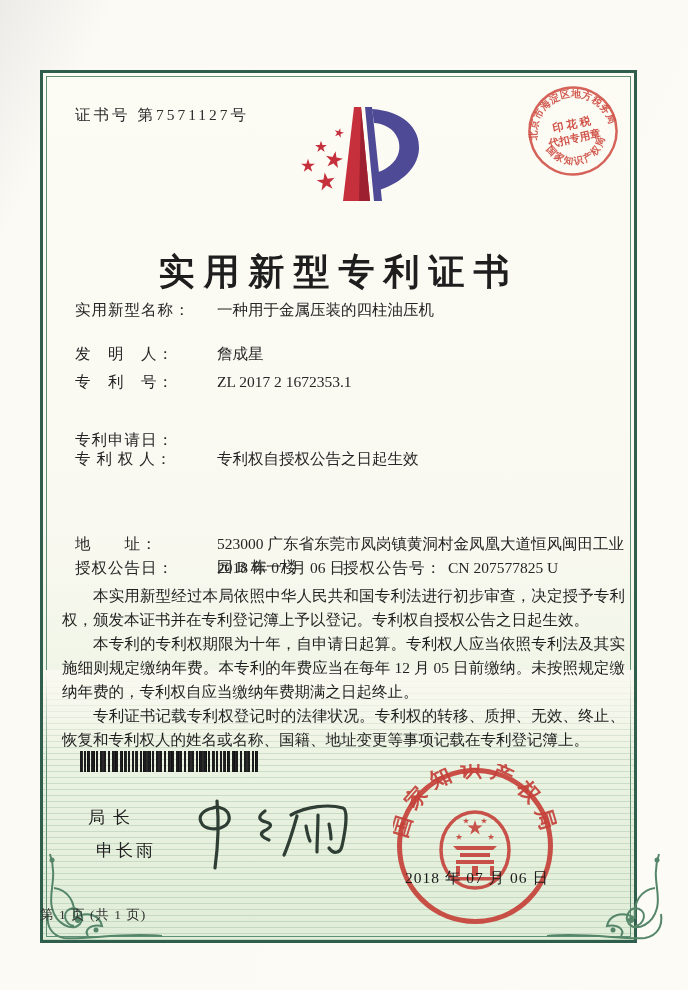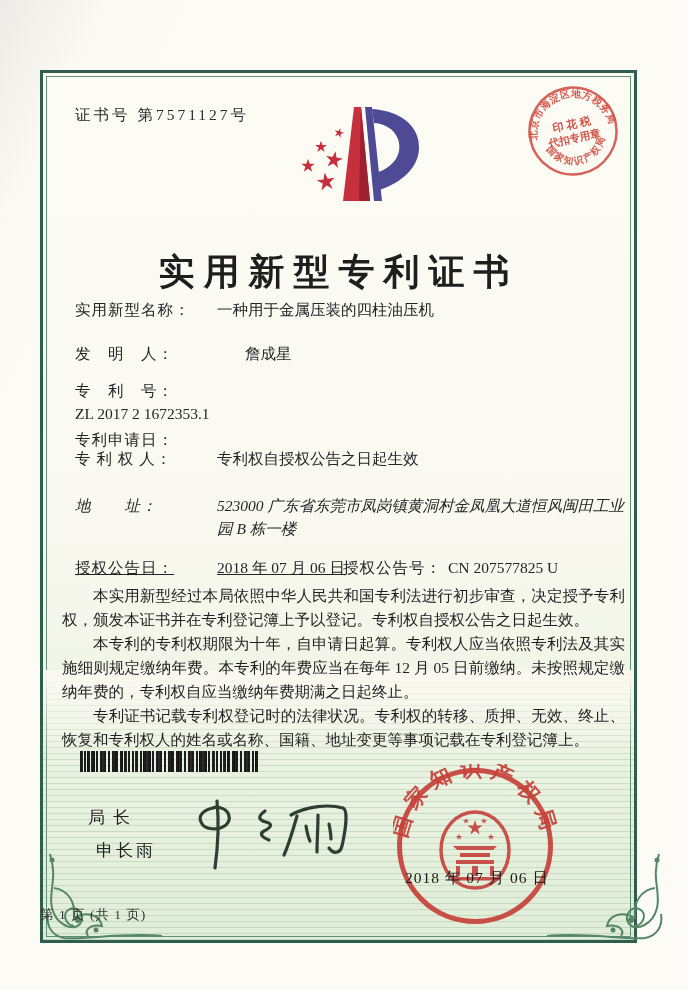"发 明 人：" .r-inventor { gap: 28px -> none }
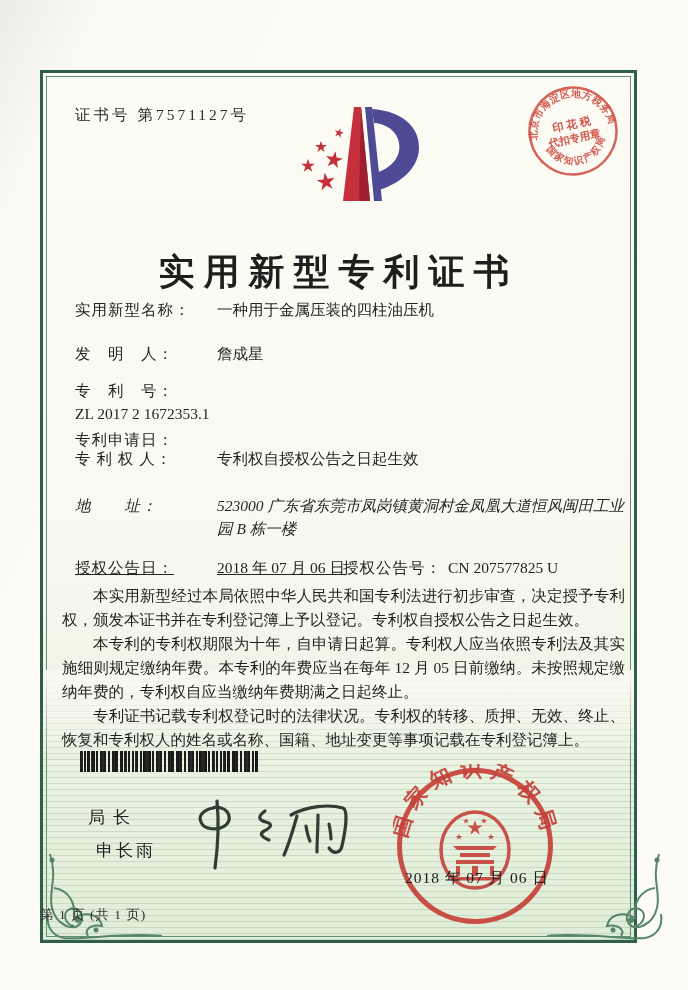"专 利 号：" .r-patno { flex-direction: column -> none; top: 379px -> 370px }
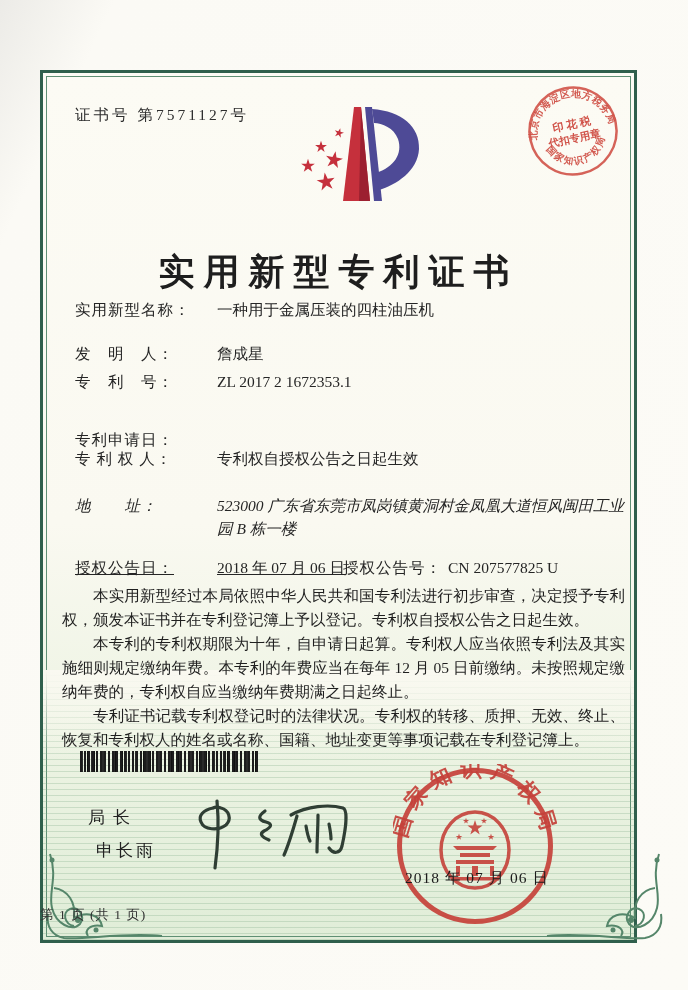"地 址：" .r-address { font-style: italic -> none; top: 494px -> 532px }
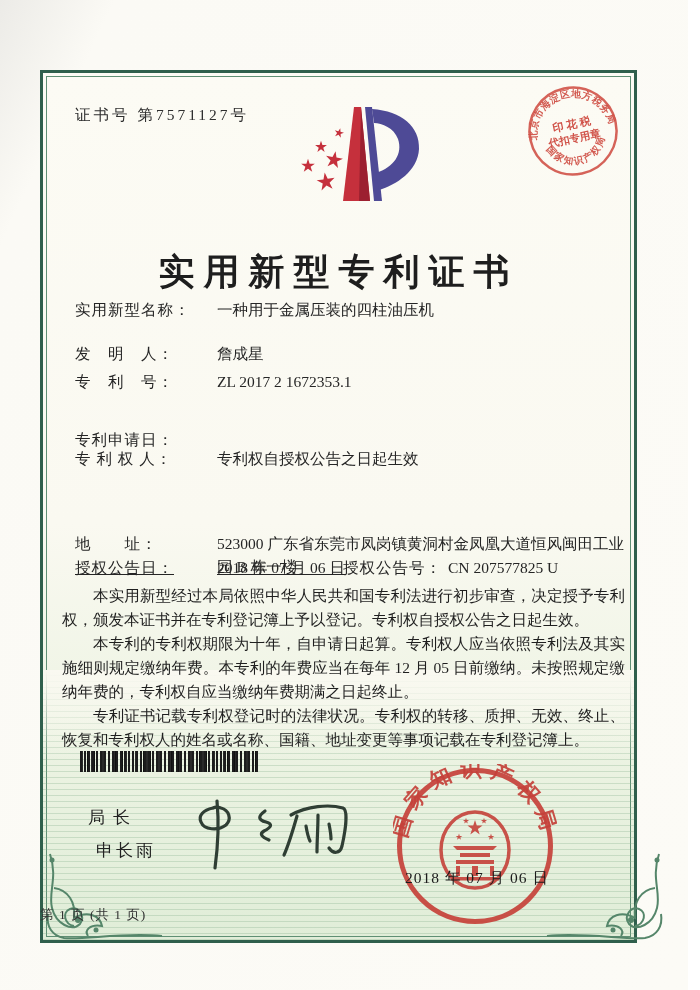"授权公告日：" .r-grant { text-decoration: underline -> none }
